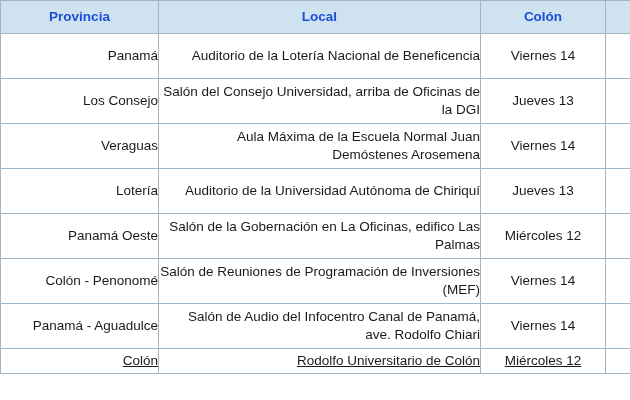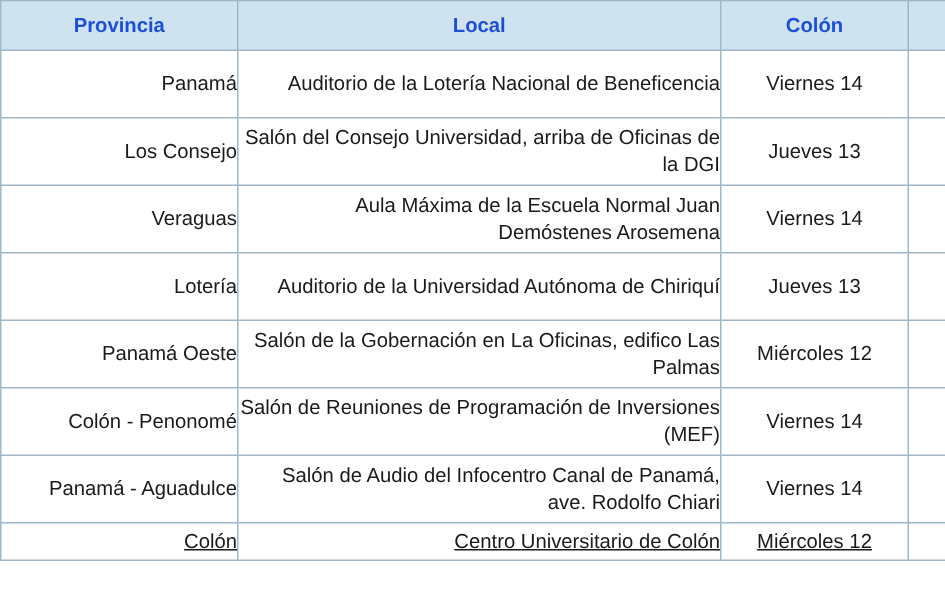"Centro Universitario de Colón" td.local { text: Centro -> Rodolfo }
